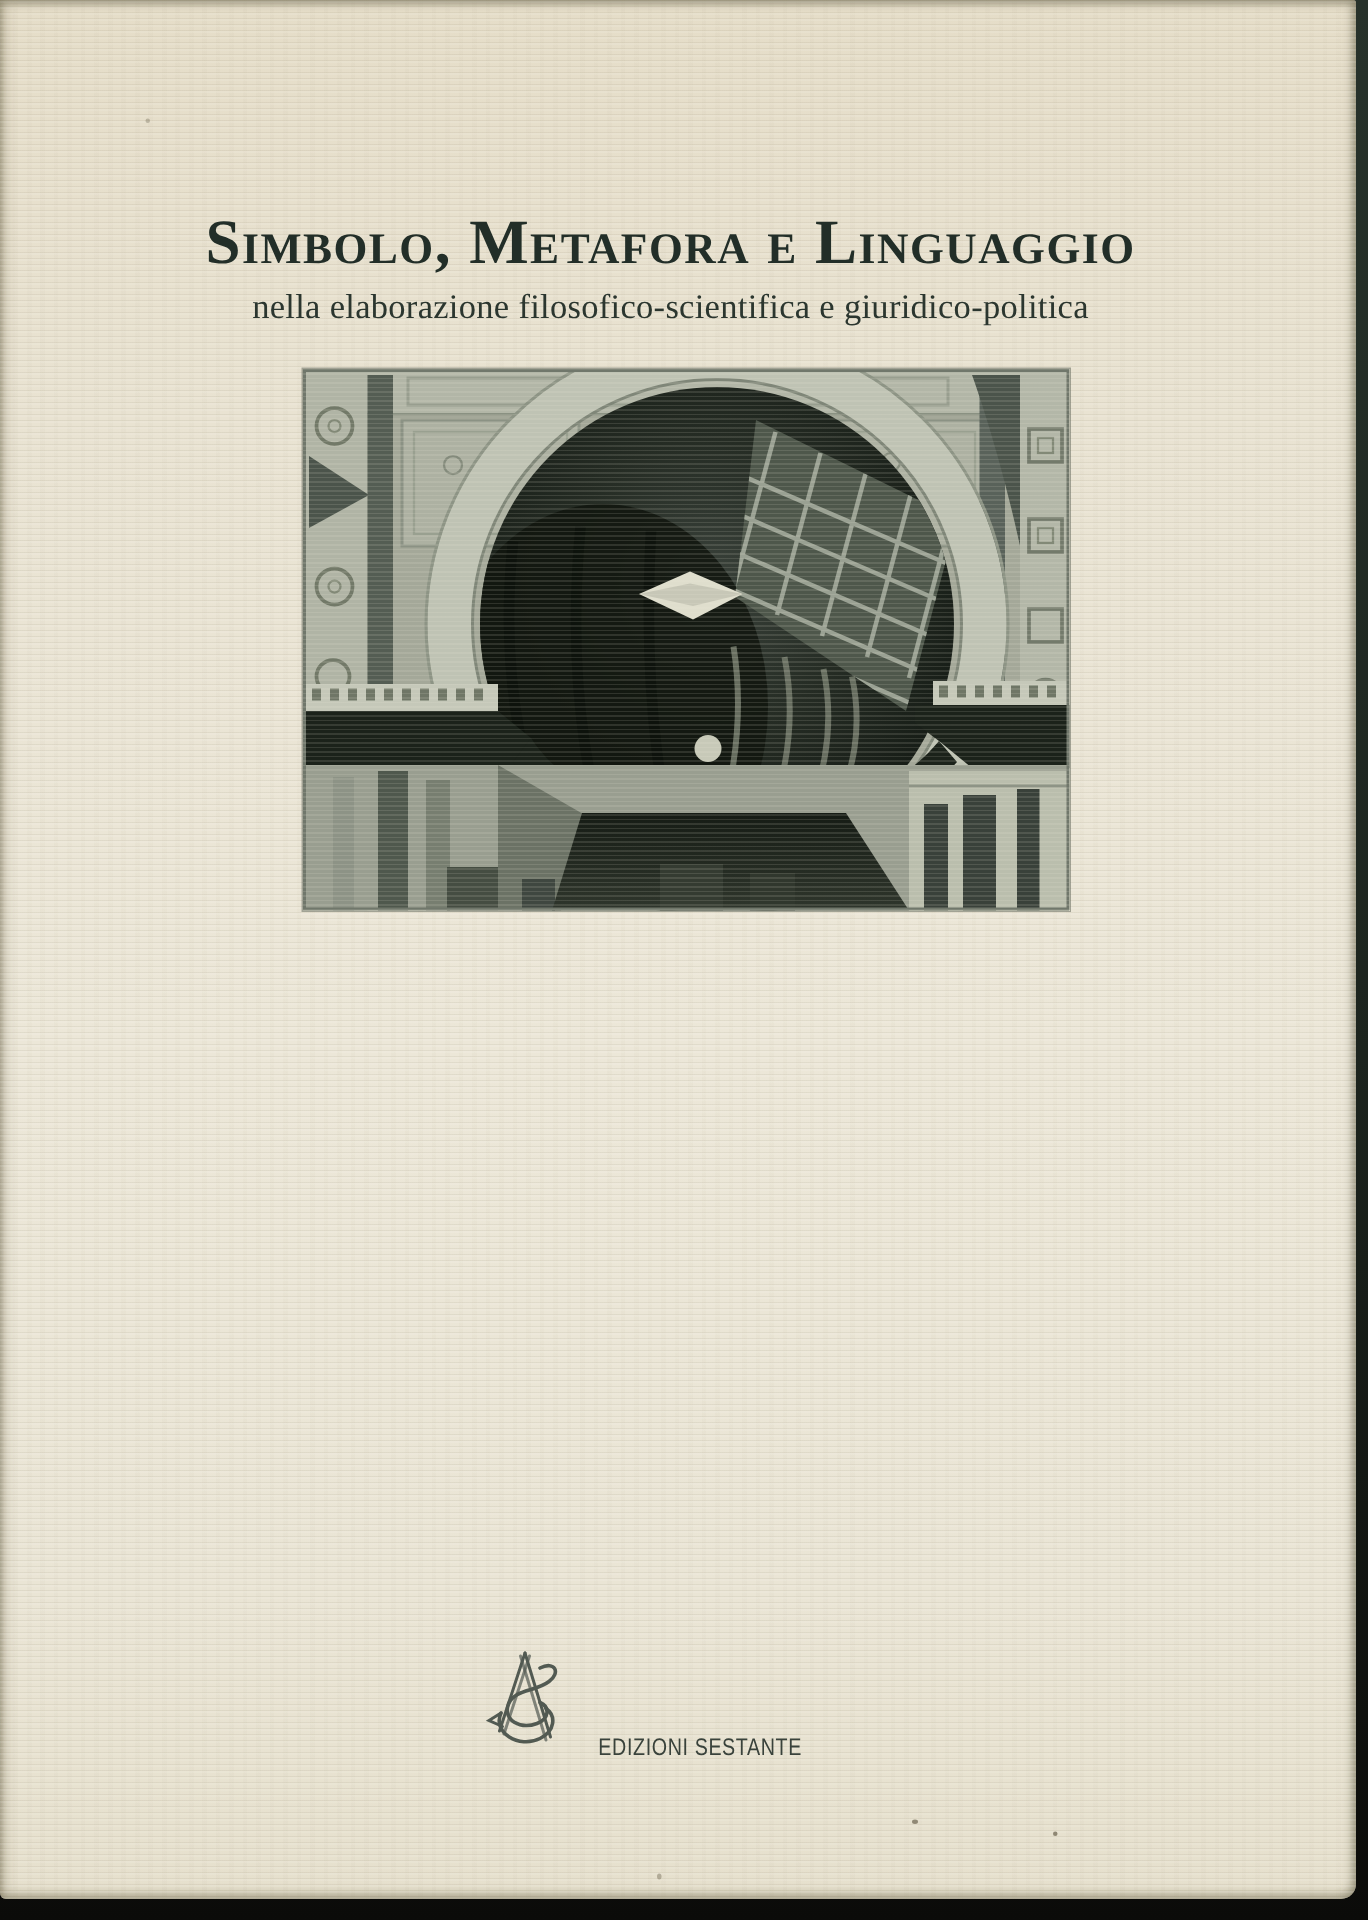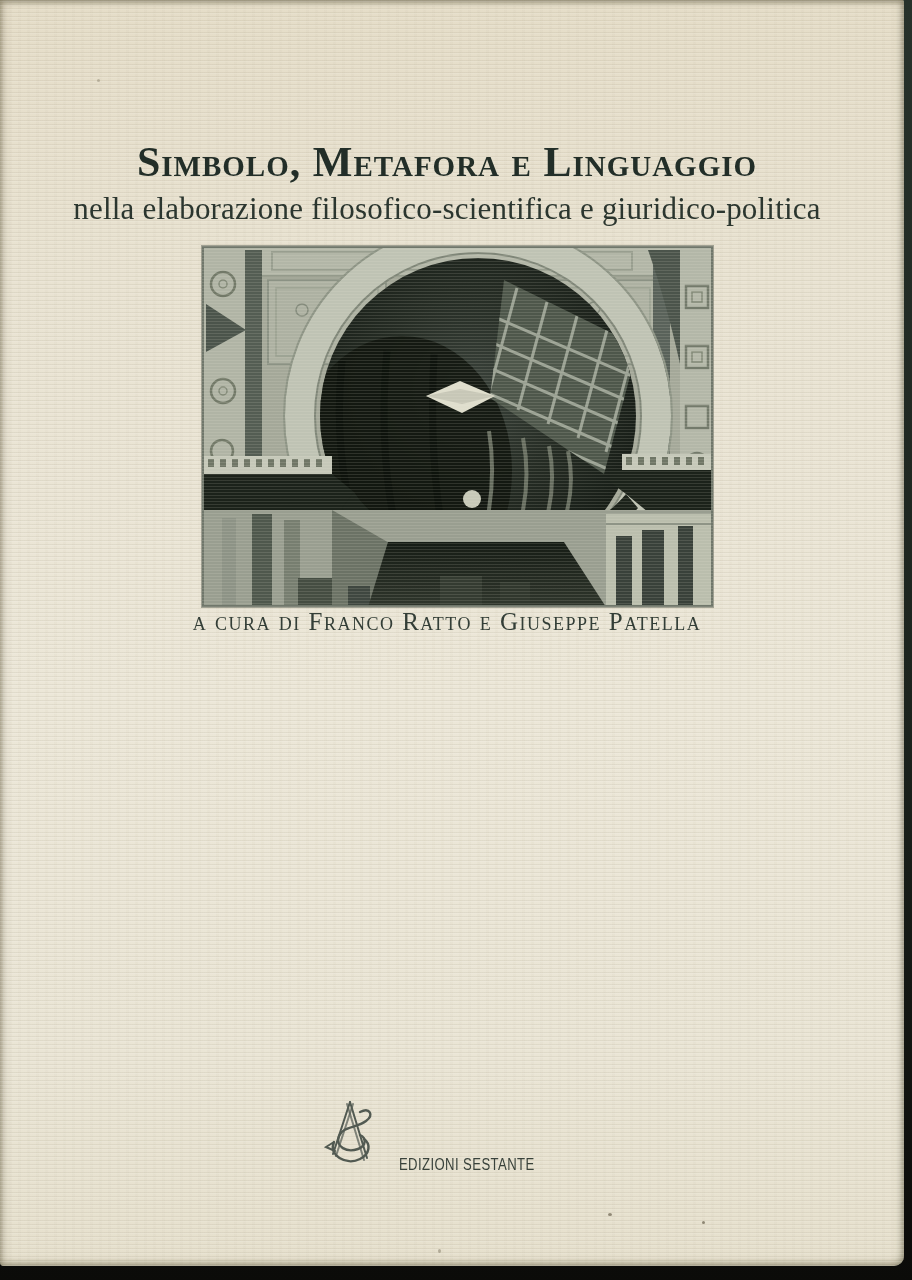"nella elaborazione" .book-subtitle { font-size: 31px -> 23px }
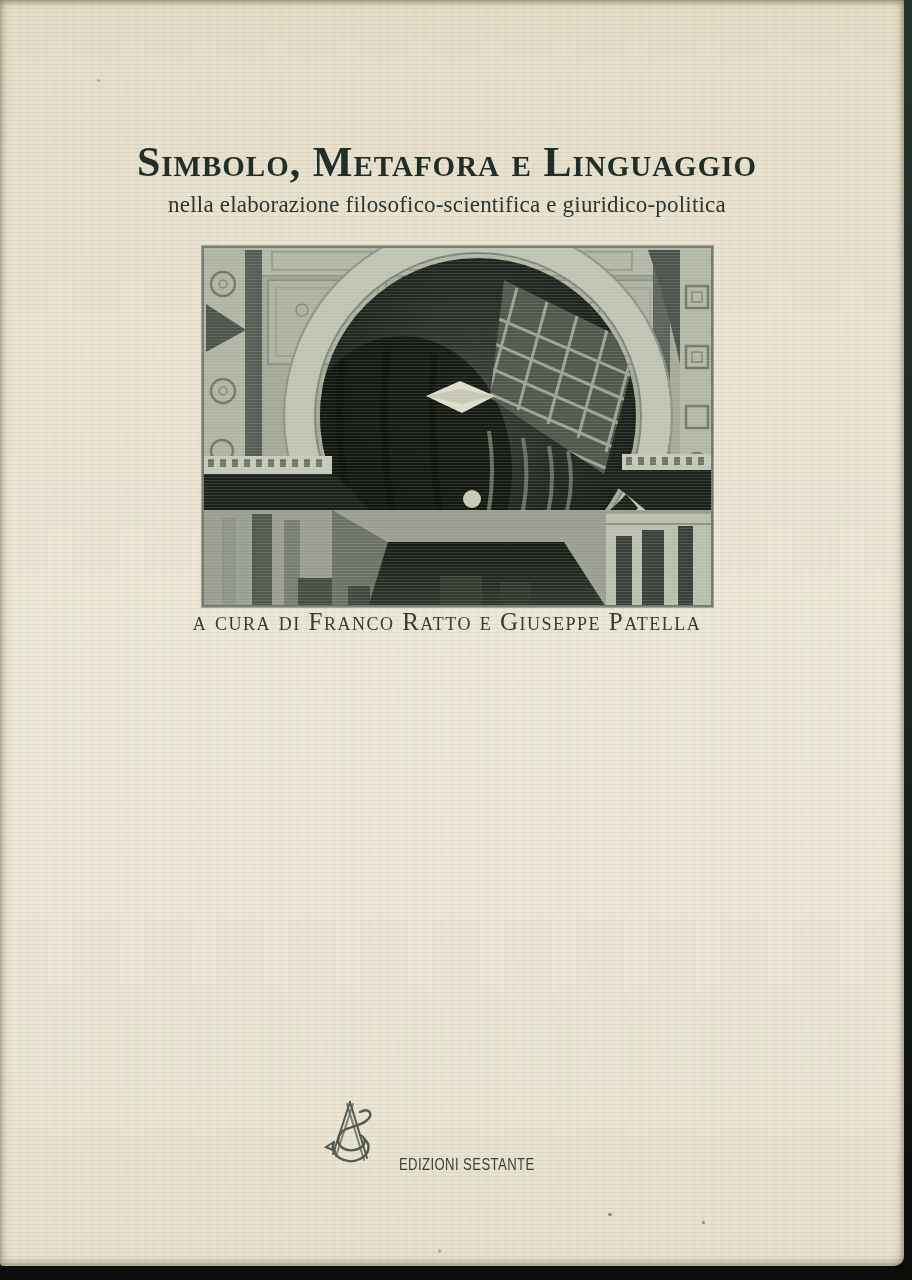"a cura di Franco Ratto" div.editors { html: <div>a cura di Franco Ratto e Giuseppe Patella</div> -> none }
